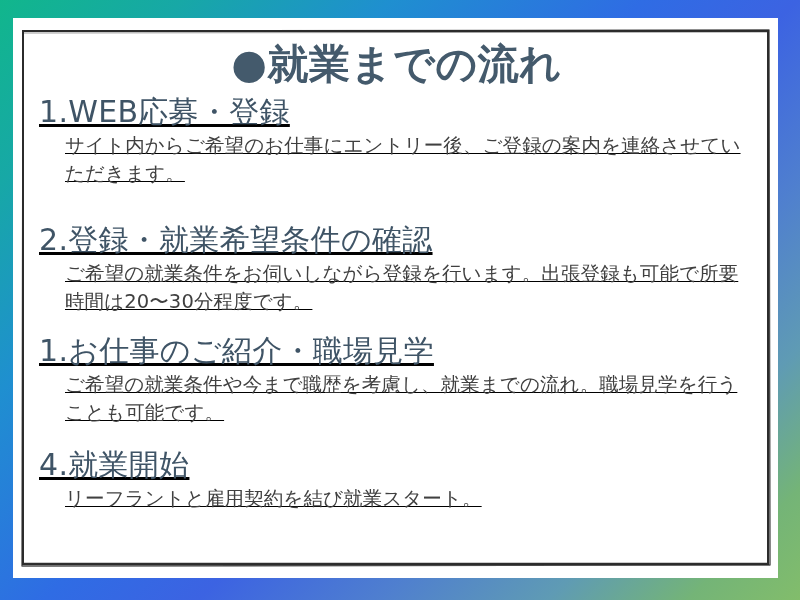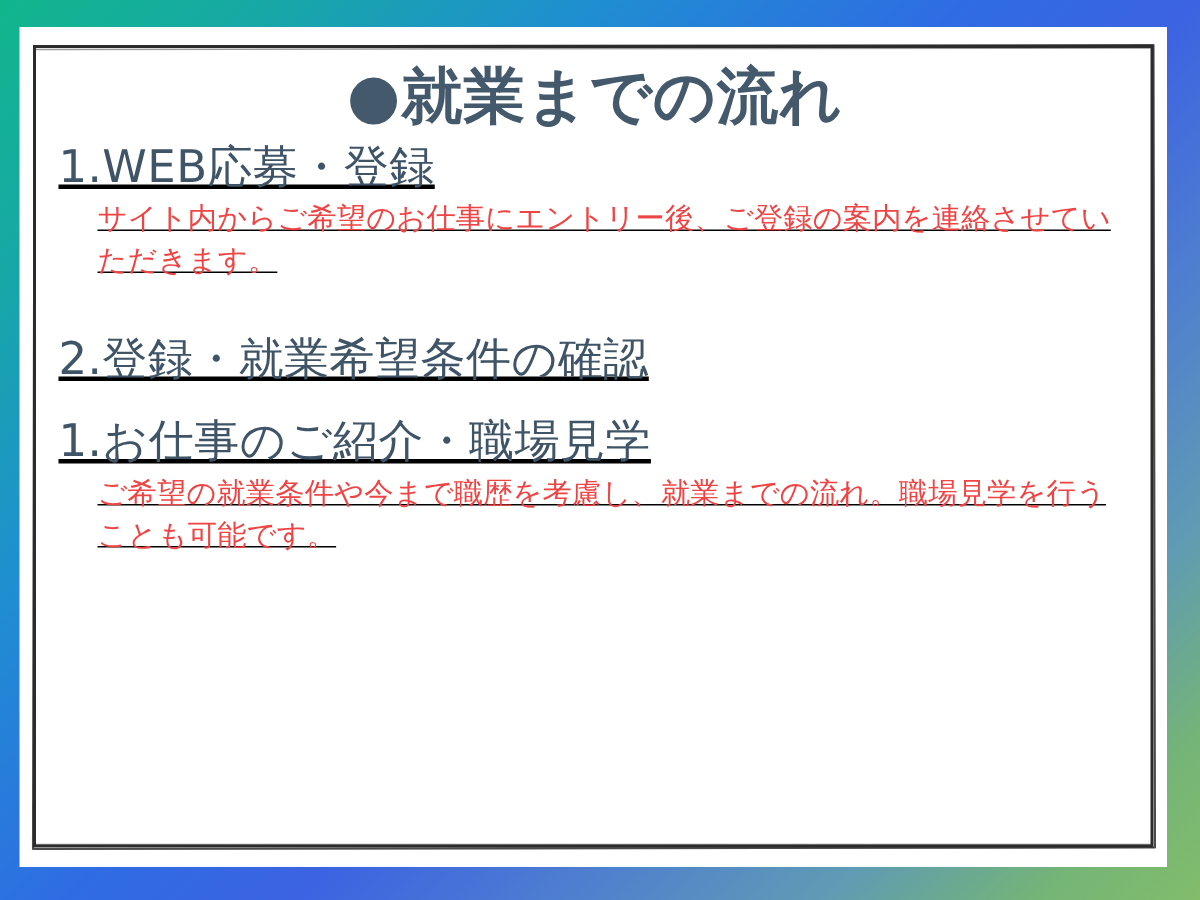"サイト内からご希望のお仕事にエントリー後、ご登録の案内を連絡させていただきます。" .step-body { color: #ef4444 -> #404040 }
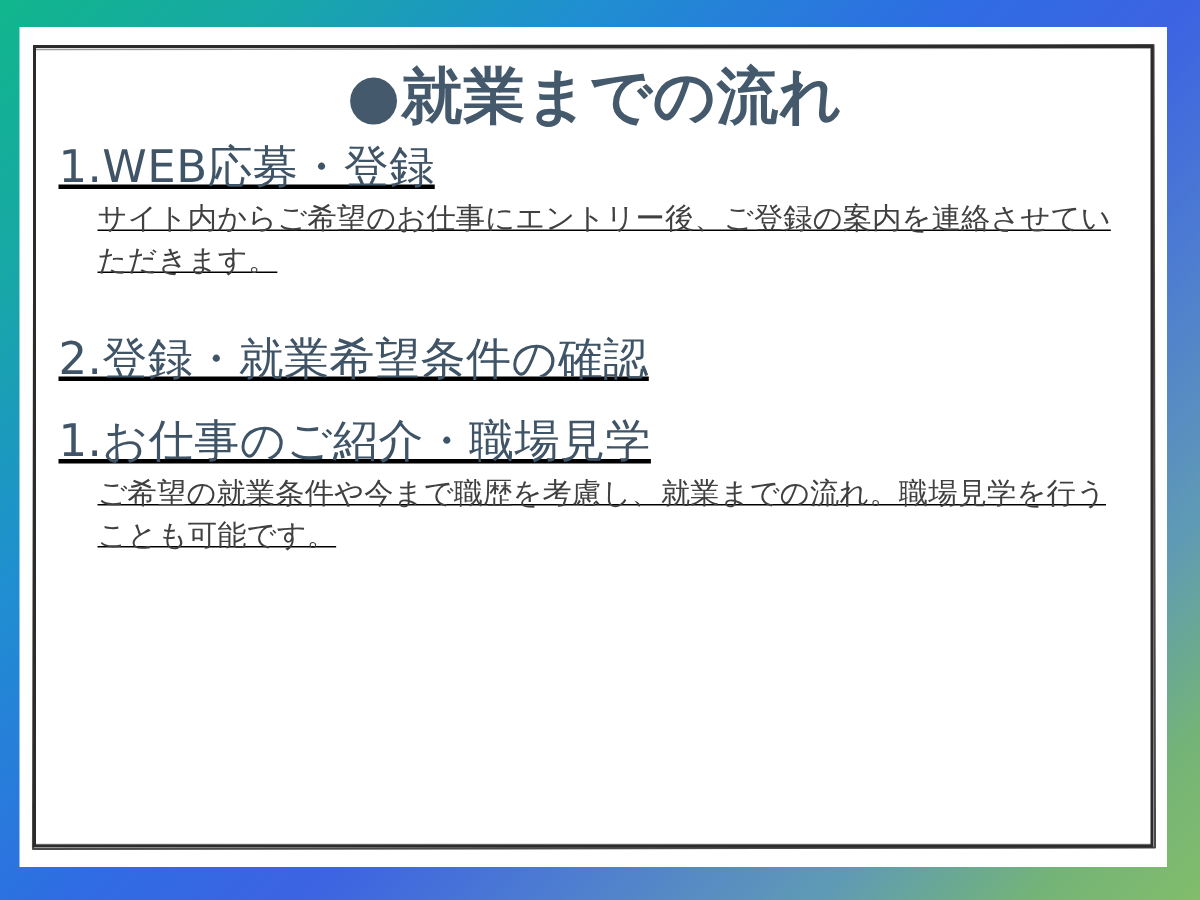"ご希望の就業条件をお伺いしながら登録を行います。出張登録も可能で所要時間は20〜" div.step-body { html: none -> <div>ご希望の就業条件をお伺いしながら登録を行います。出張登録も可能で所要時間は20〜30分程度です。</div> }
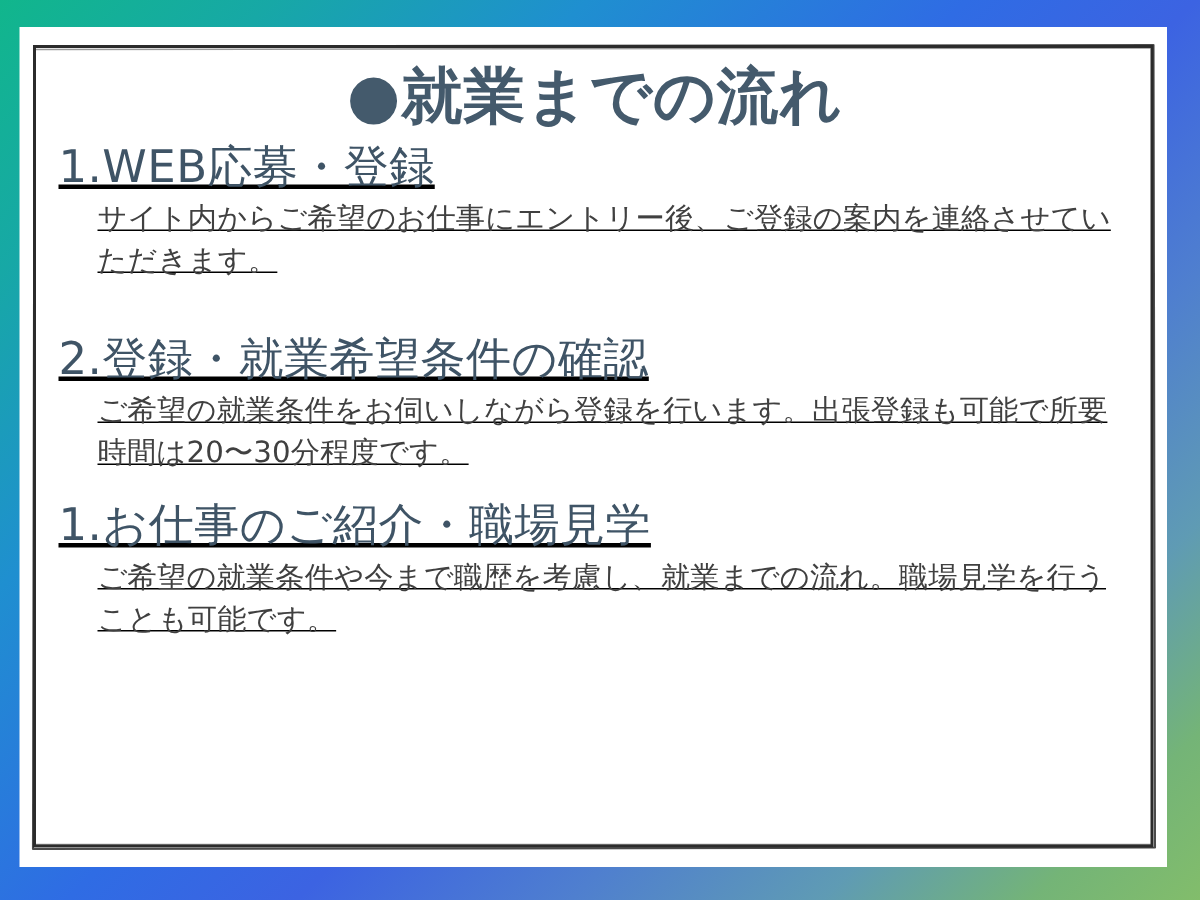"4.就業開始" div.step { html: none -> <div> <div>4.就業開始</div> <div>リーフラントと雇用契約を結び就業スタート。</div> </div> }
